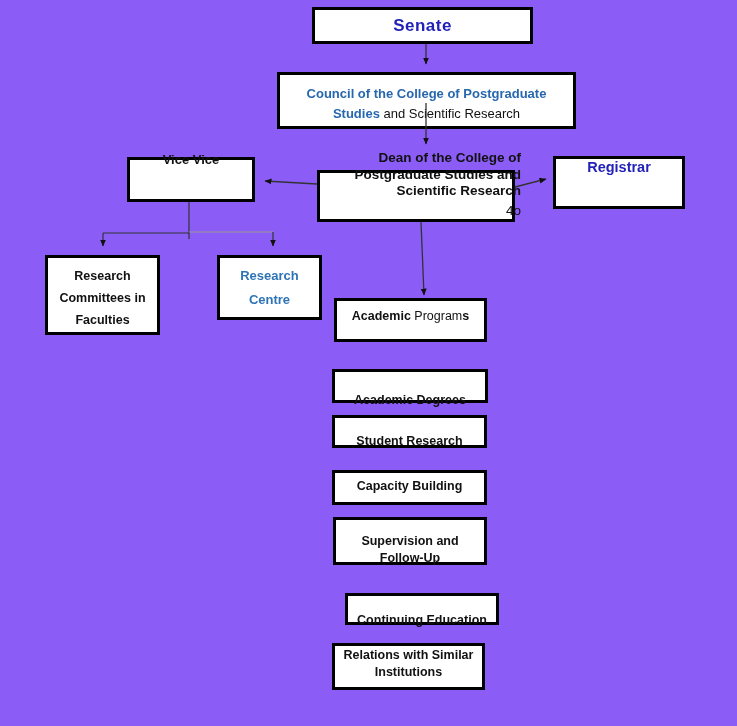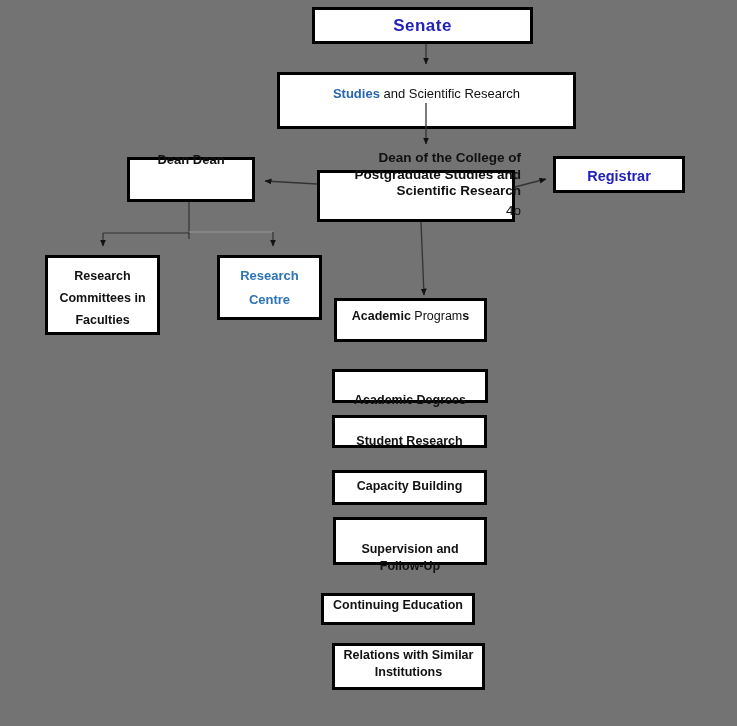"Senate" .stage { background: #737373 -> #8b5cf6 }
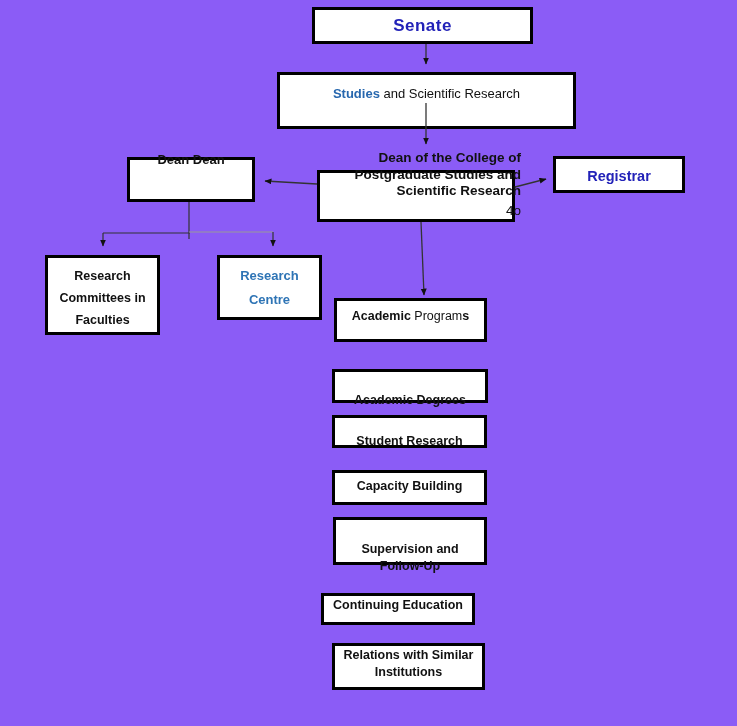"Council of the College of" div { html: none -> <div>Council of the College of Postgraduate</div> }
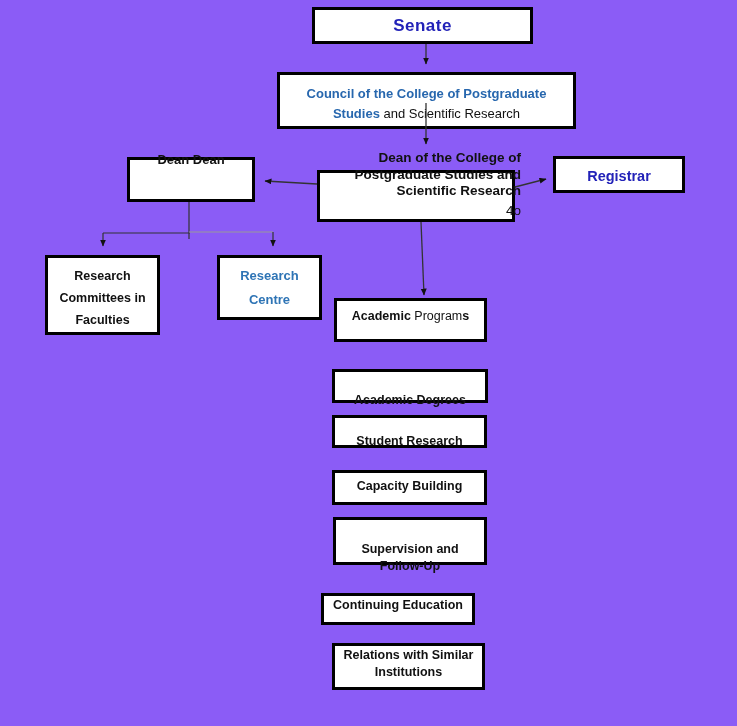"Dean Dean" span.lift { text: Dean Dean -> Vice Vice }
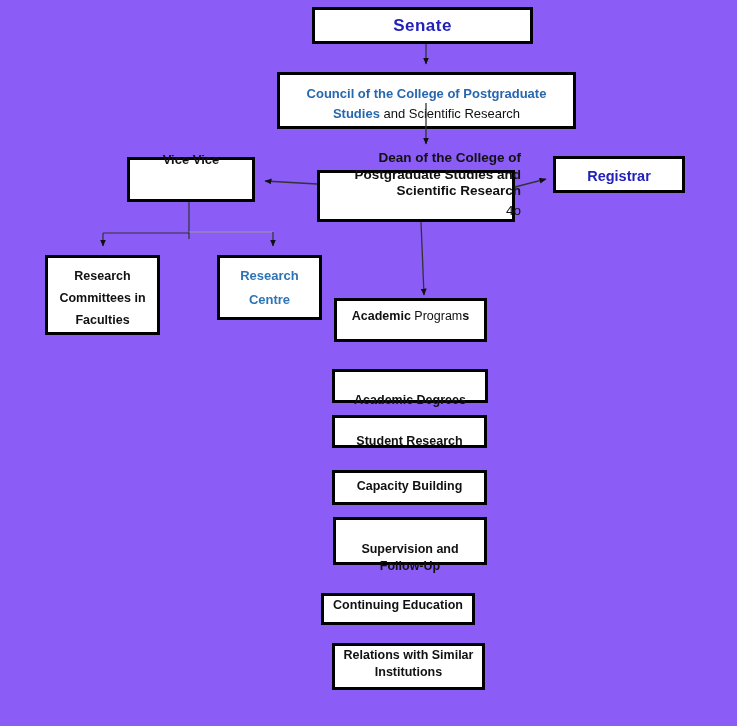"Registrar" .registrar { height: 37px -> 53px; padding-top: 9px -> none }
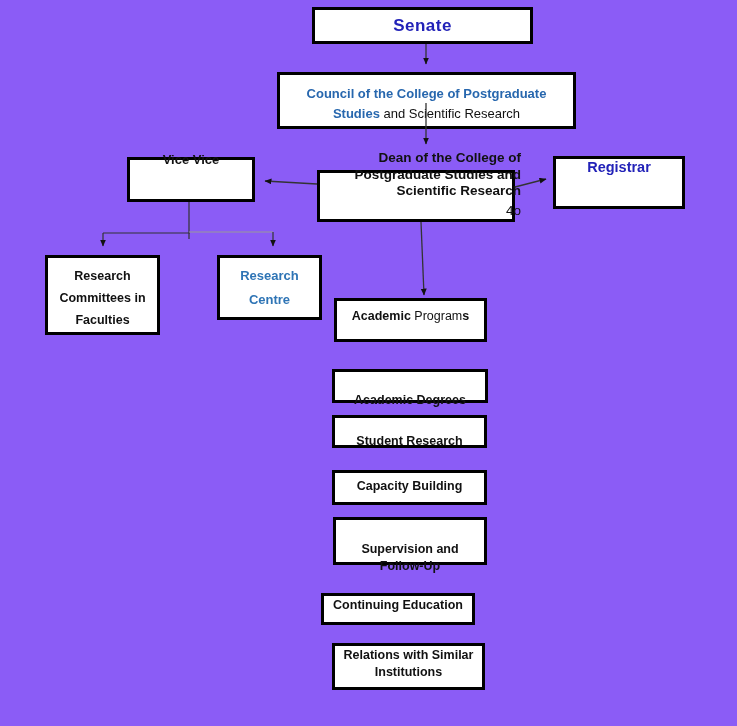"Supervision and" .d5 { padding-top: 21px -> 13px }
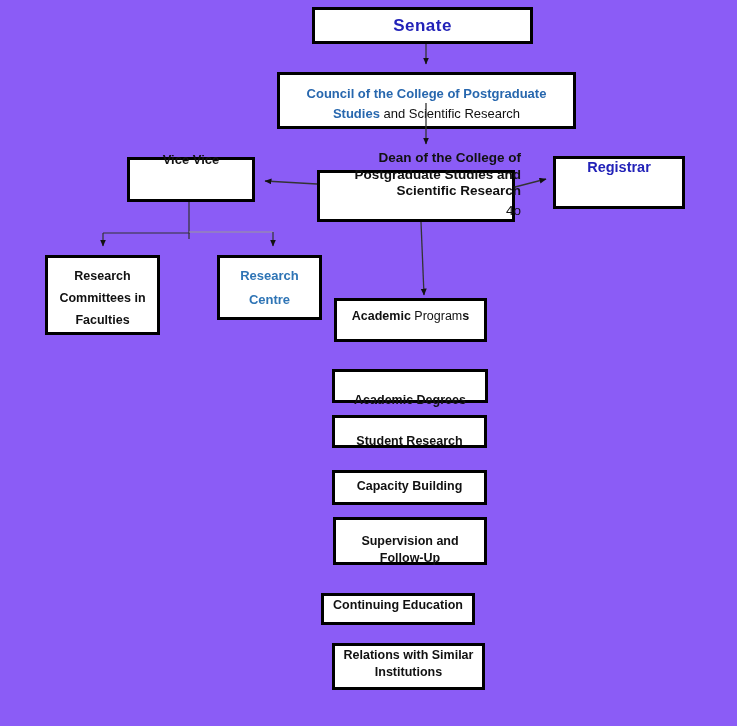"Continuing Education" .d6 { left: 321px -> 345px; padding-top: 2px -> 17px }
